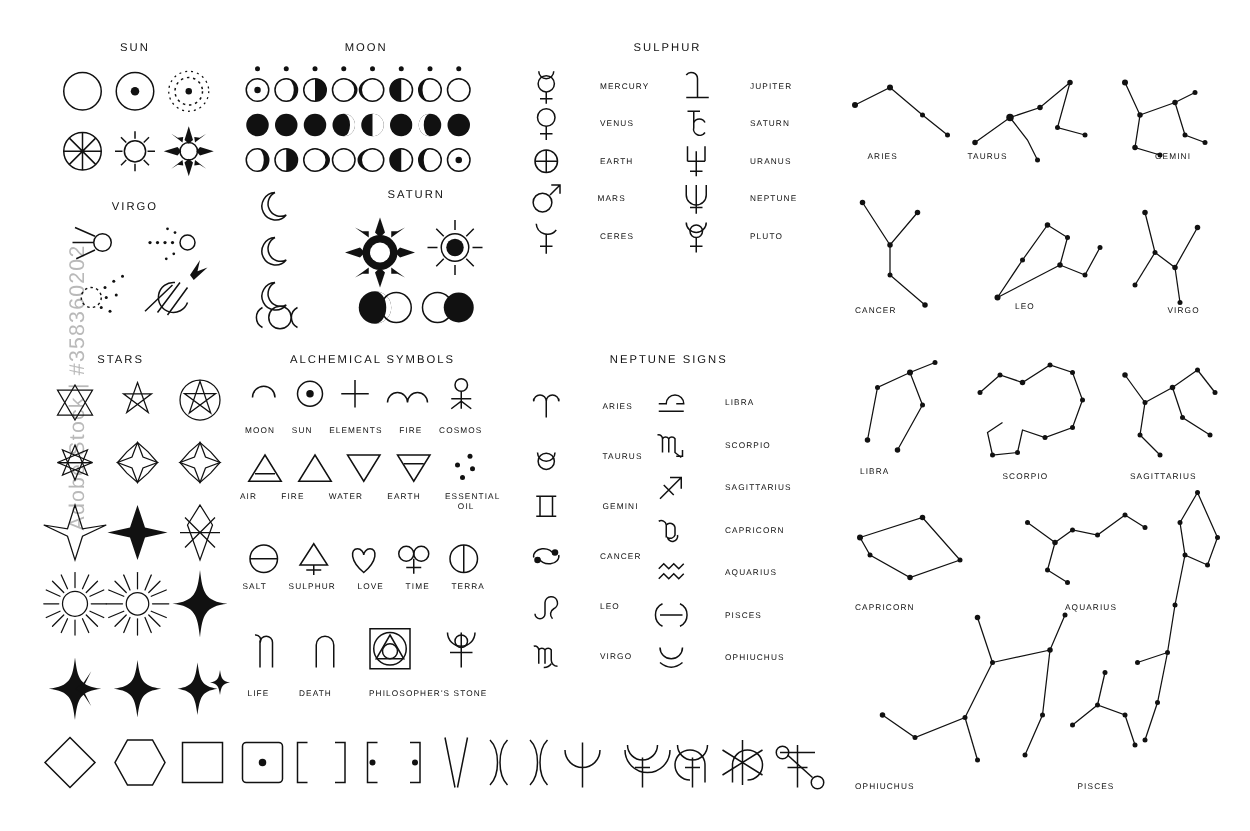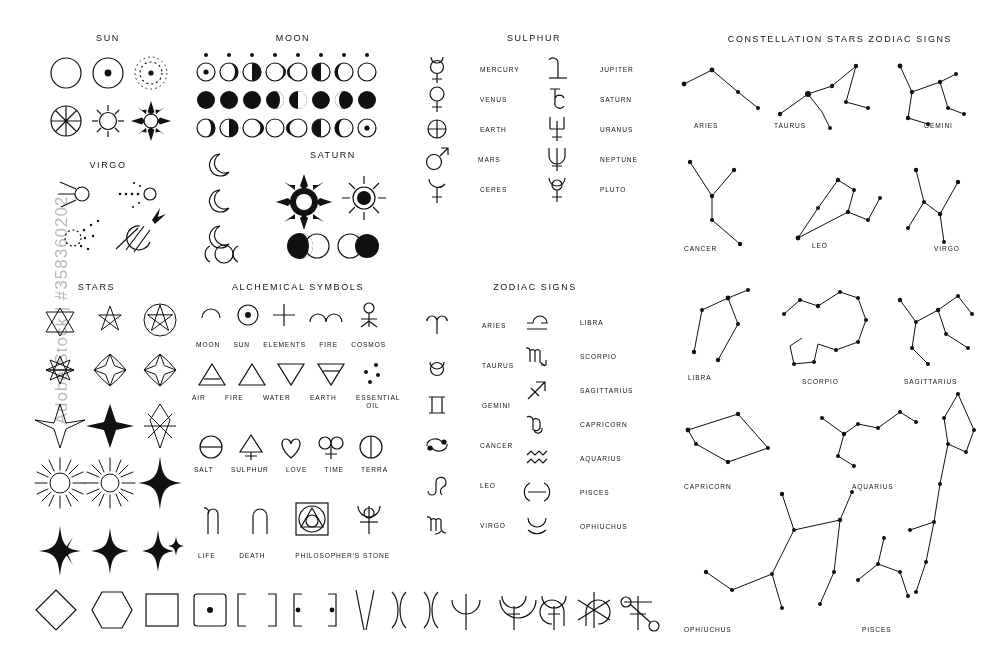"CONSTELLATION STARS ZODIAC SIGNS" div.abs { html: <div> <div>CONSTELLATION STARS ZODIAC SIGNS</div> </div> -> none }
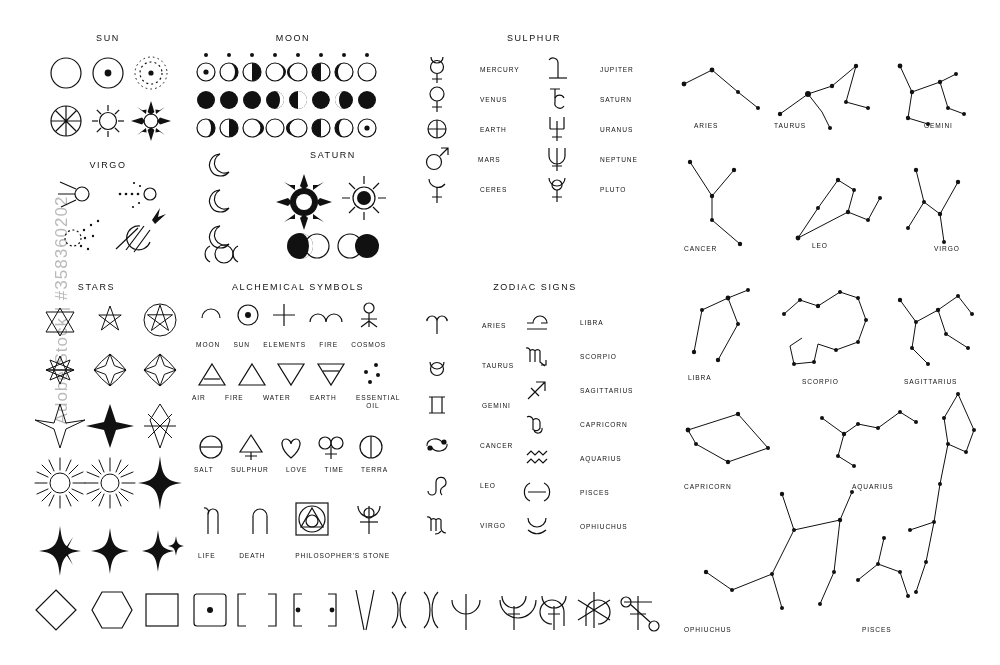"ZODIAC SIGNS" div.sect-title { text: ZODIAC -> NEPTUNE }
